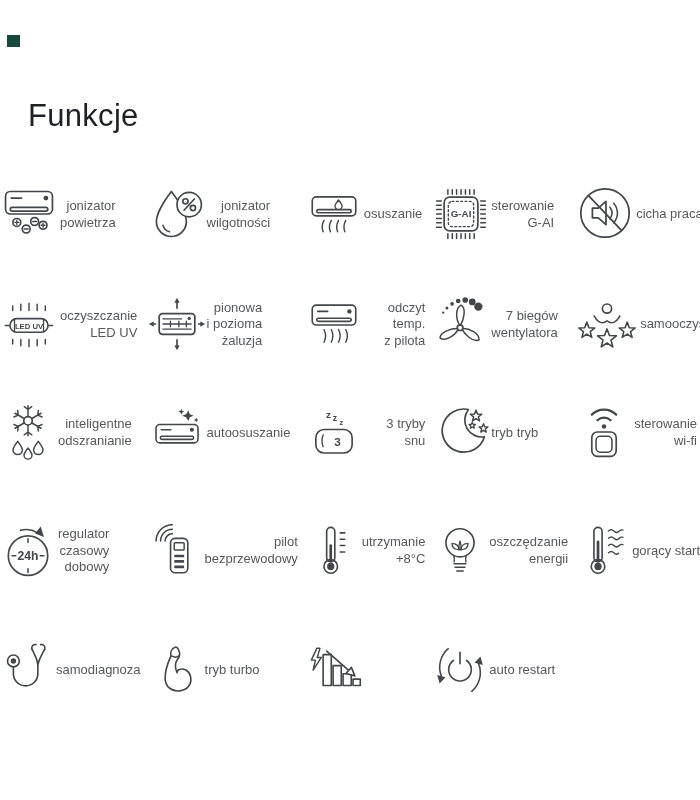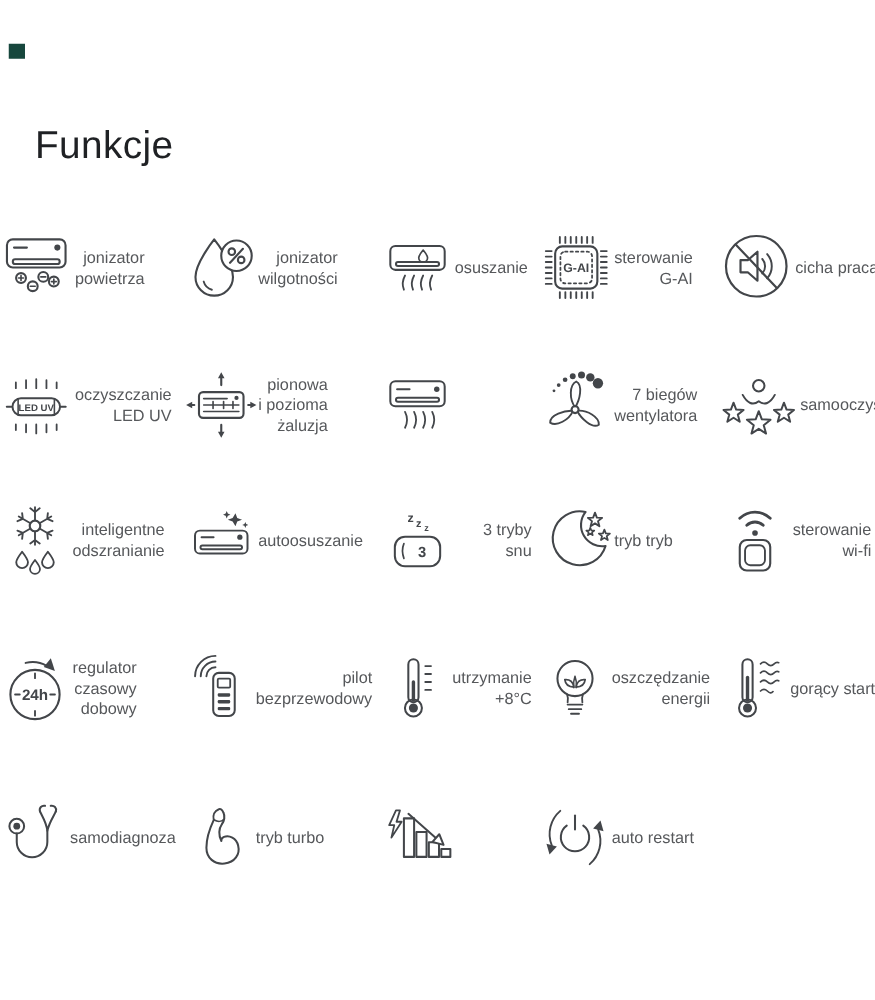"odczyt temp." div.label { html: none -> <div>odczyt temp. z pilota</div> }
